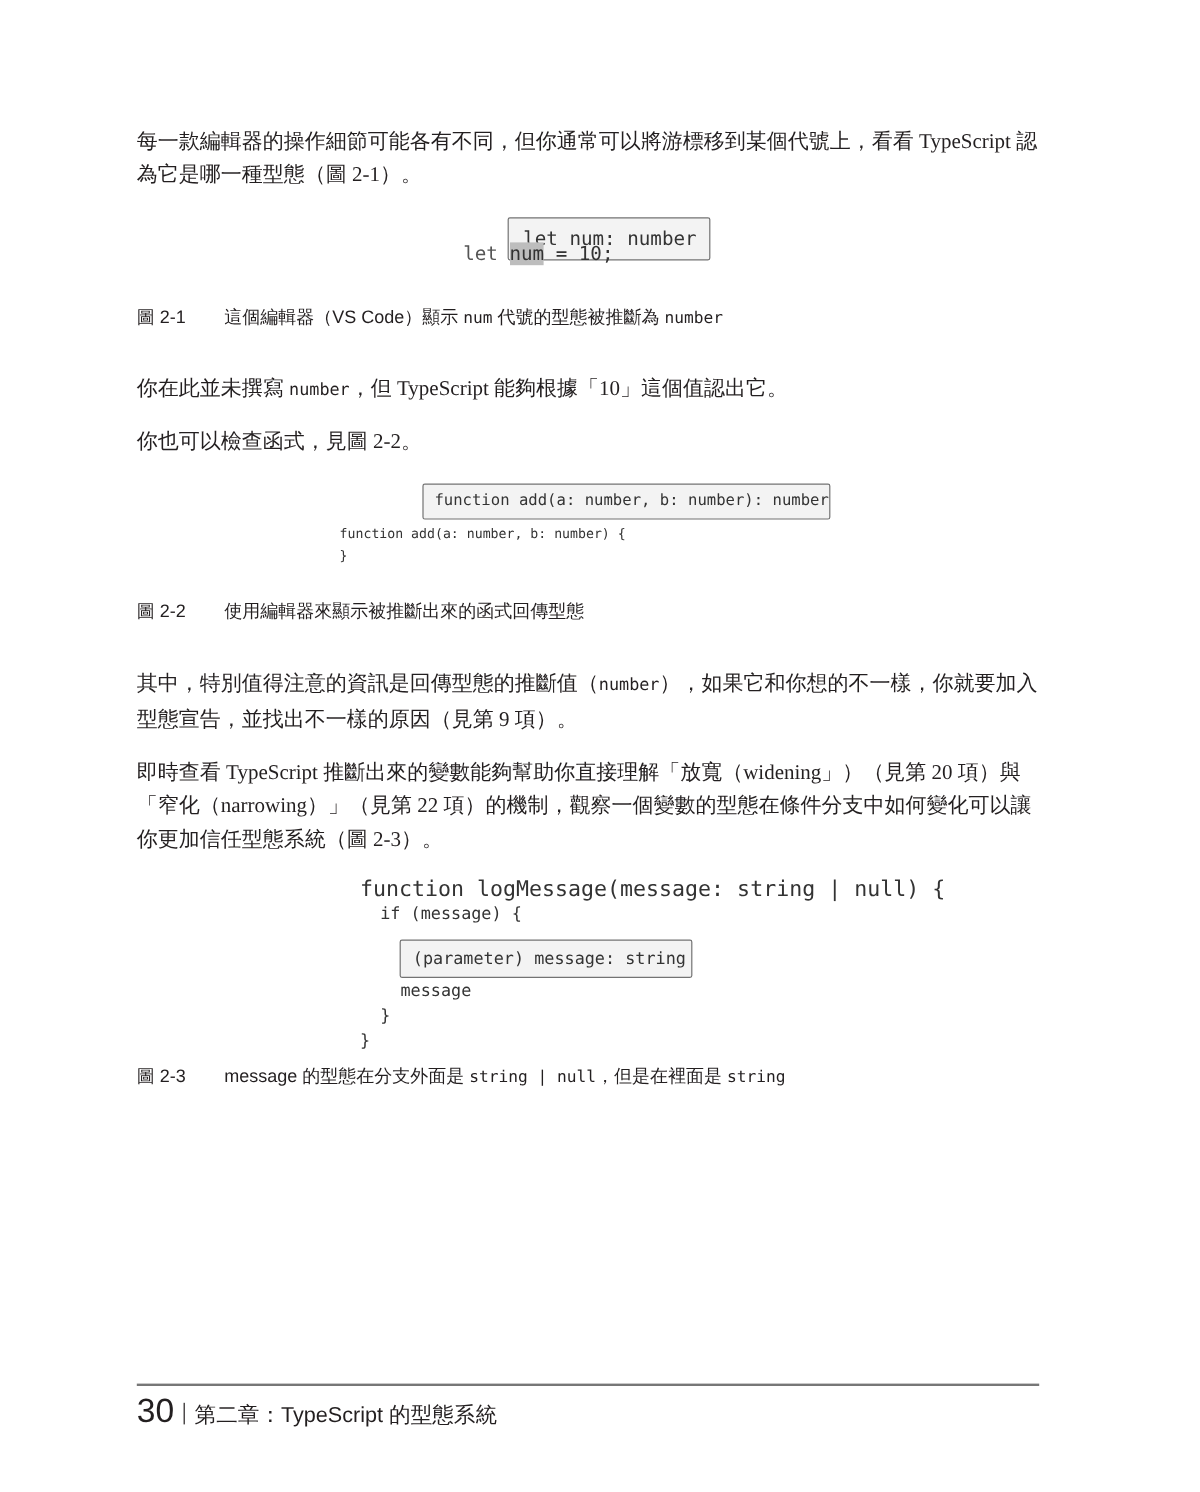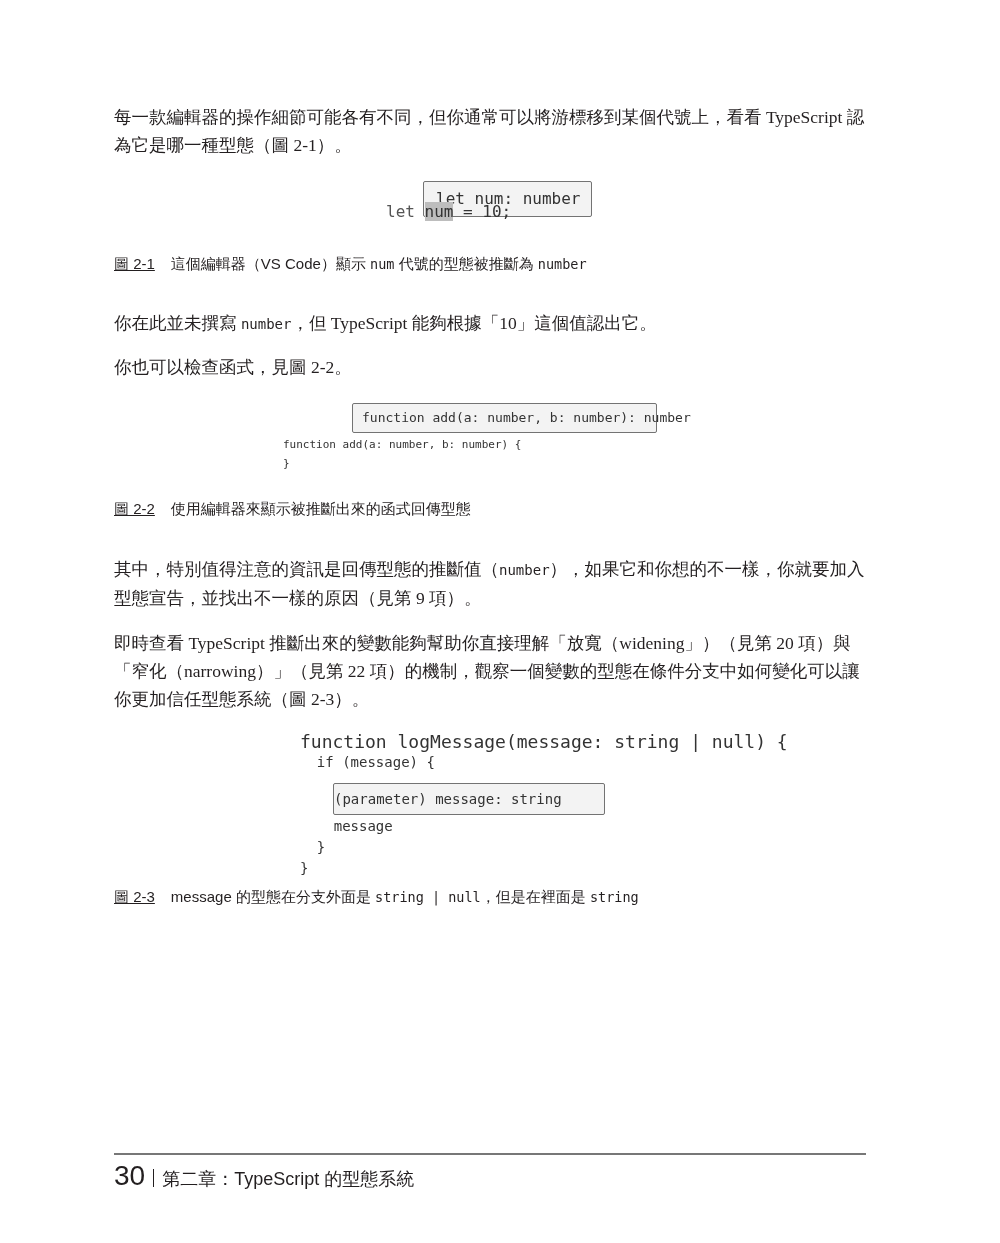"圖 2-1" .caption .fig { margin-right: 16px -> 32px; text-decoration: underline -> none }
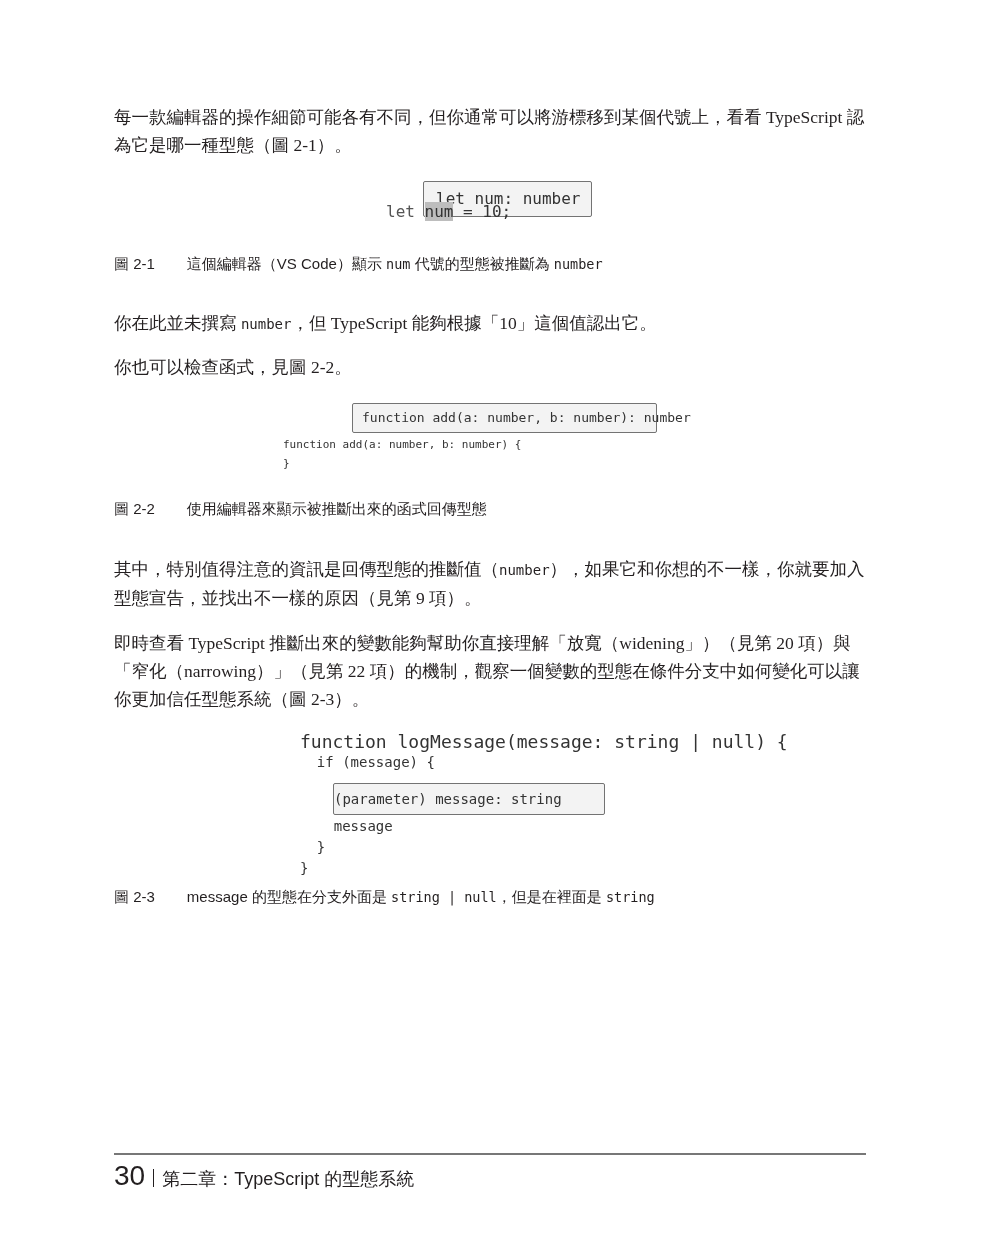"function add(a: number, b: number):" div.tooltip { width: 305px -> 340px }
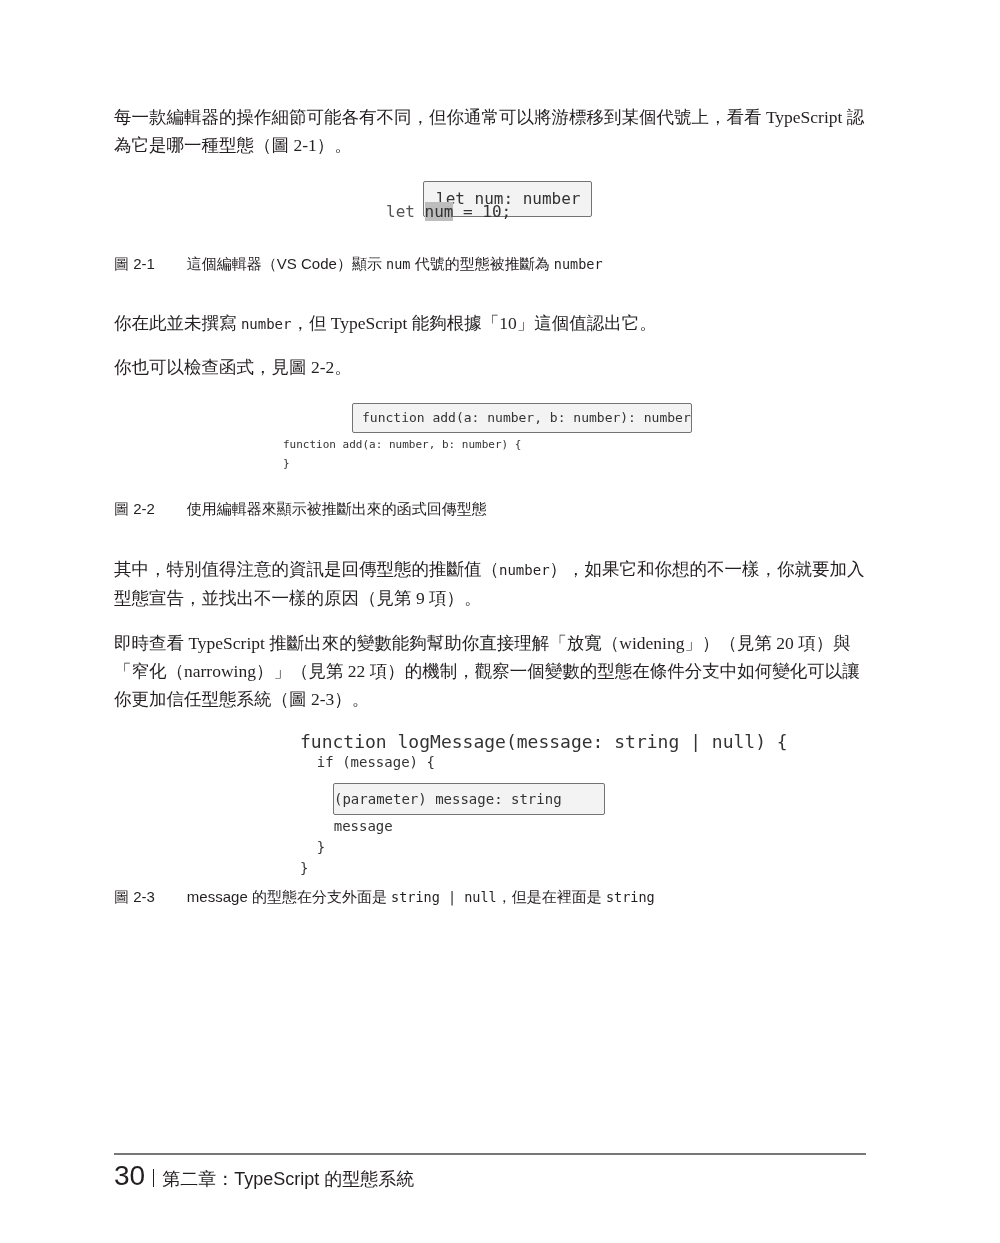"(parameter) message: string" div.tooltip { padding-left: none -> 10px; width: 272px -> 244px }
